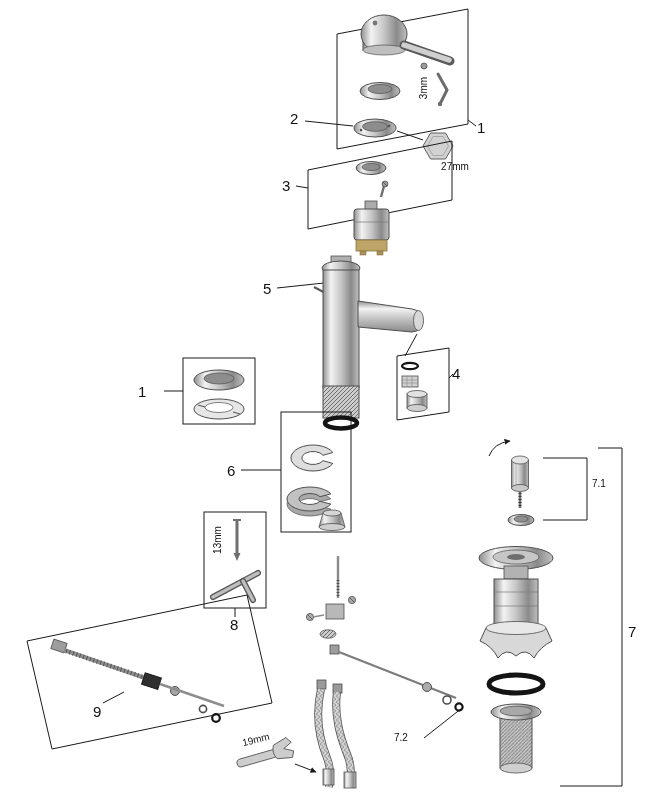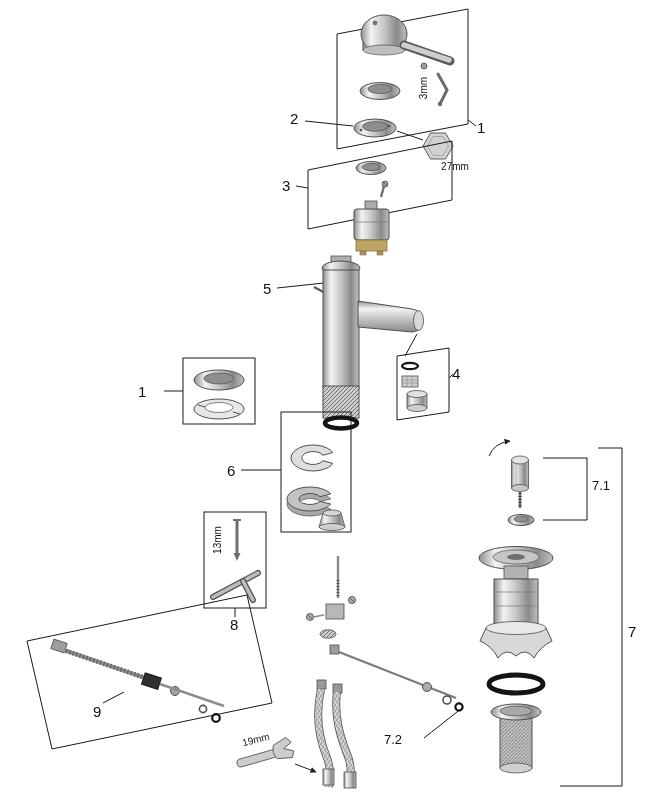"7.1" .lbl.small { font-size: 13px -> 10px }
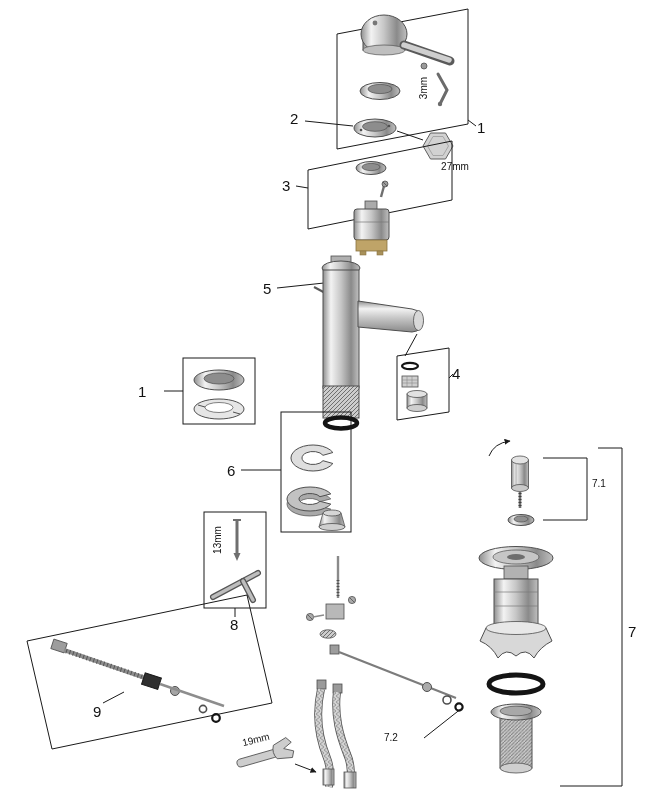"7.2" span.lbl { left: 384px -> 394px }
